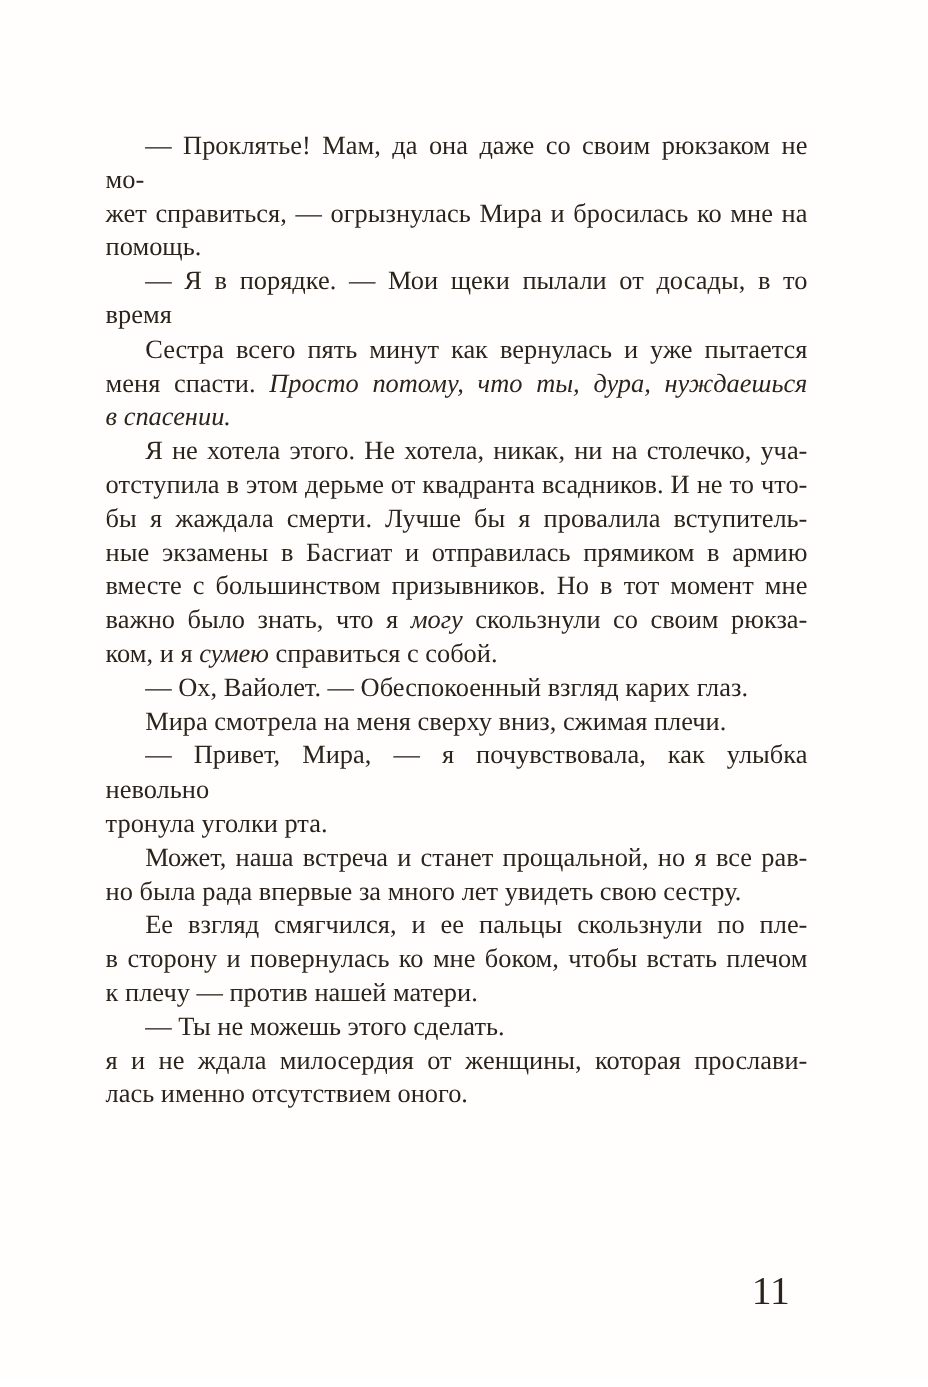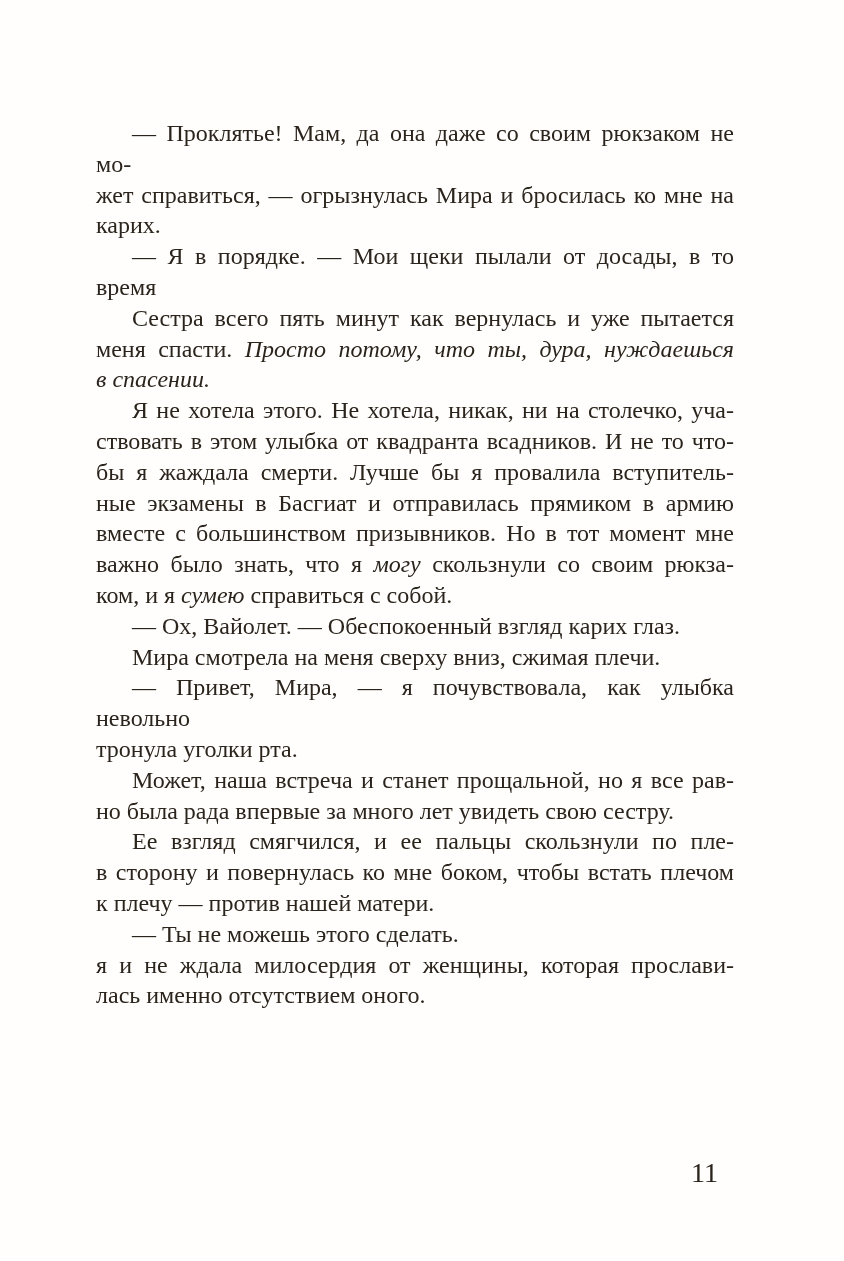"карих." span { text: карих -> помощь }
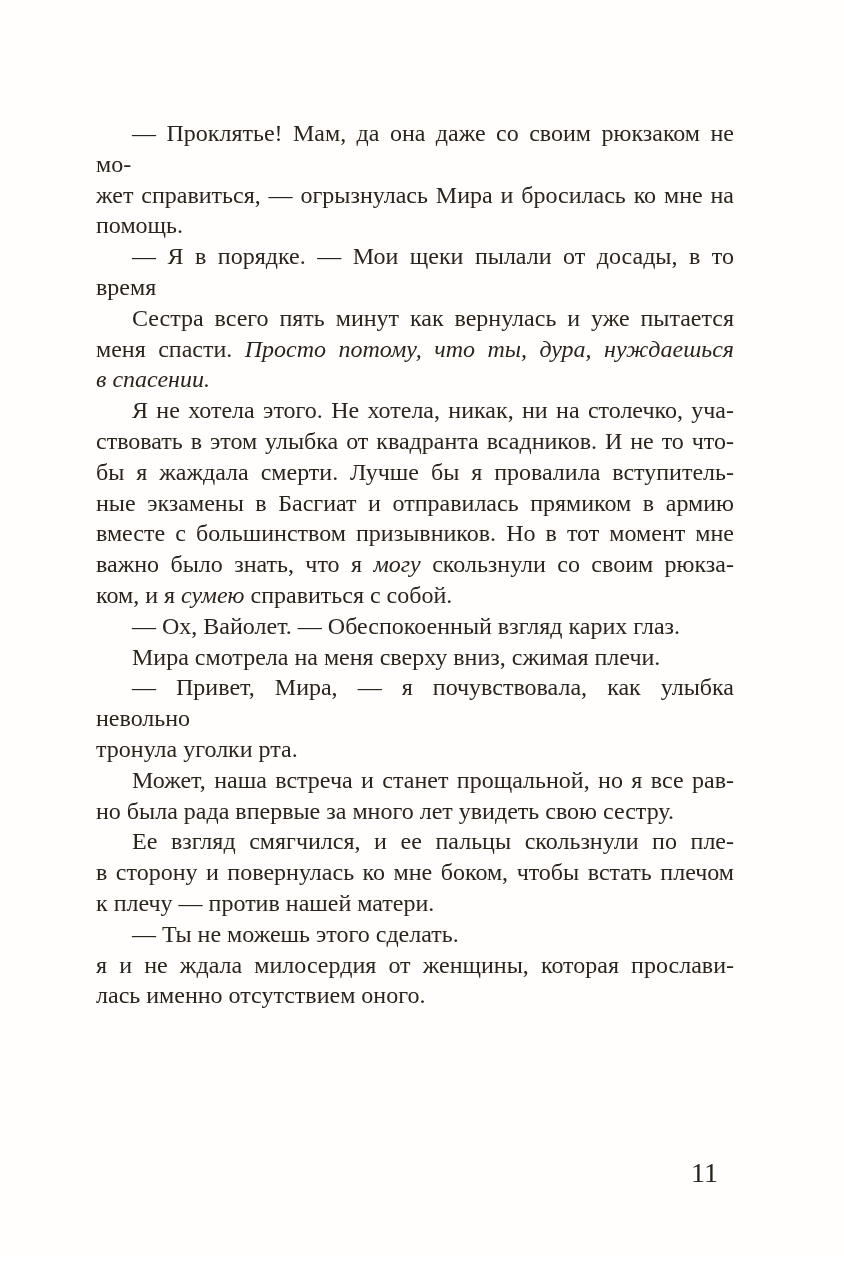"ствовать в этом улыбка от" span { text: ствовать в этом улыбка -> отступила в этом дерьме }
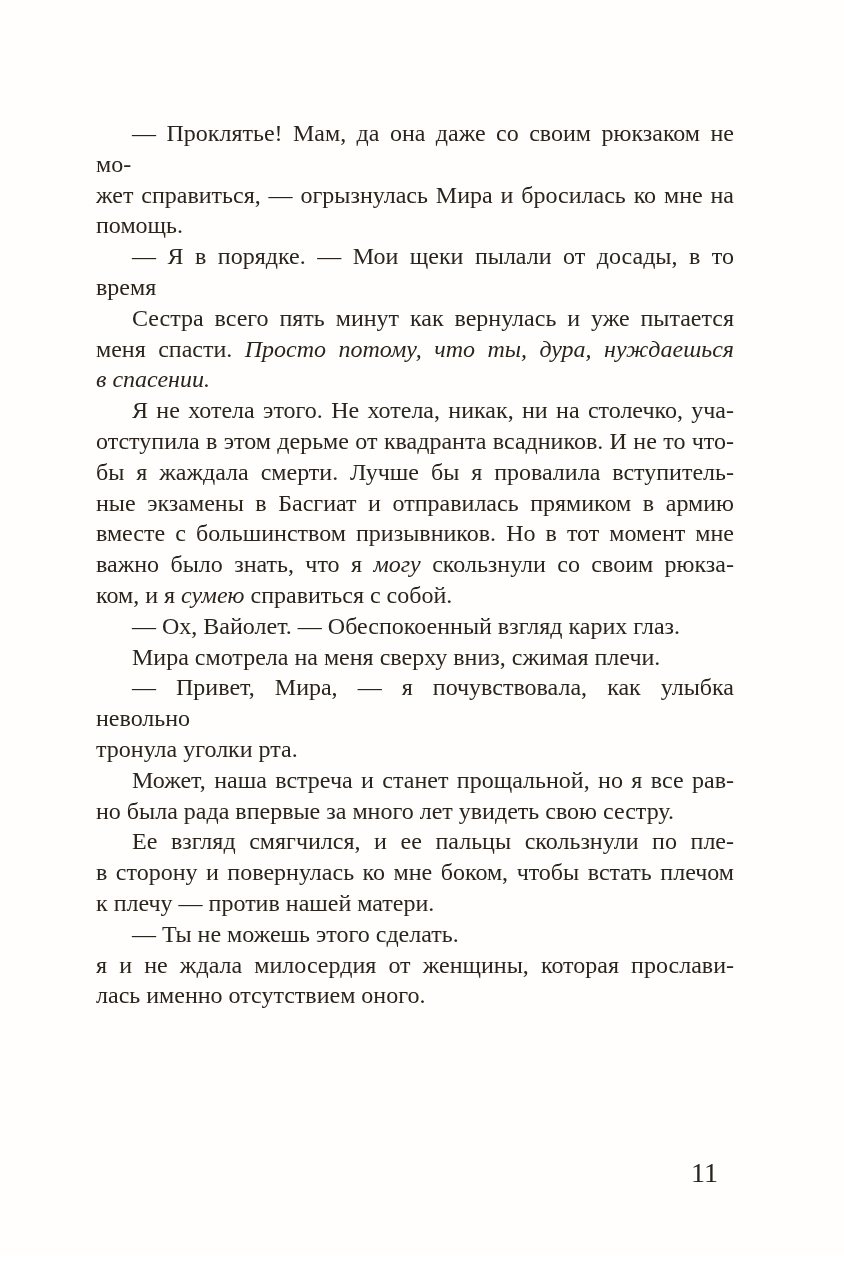"11" .folio { font-size: 28px -> 36px }
